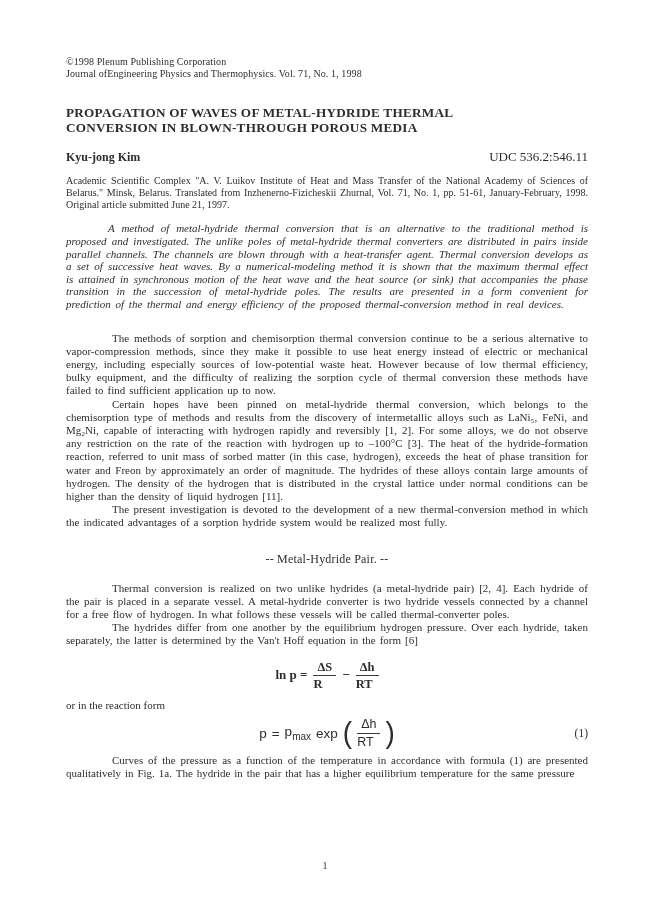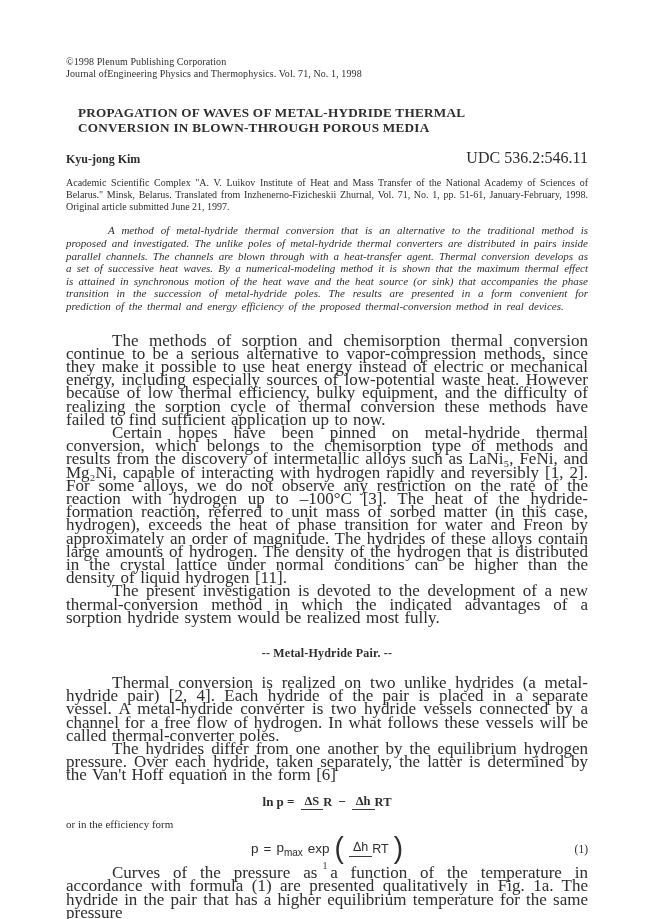"PROPAGATION OF WAVES OF METAL-HYDRIDE" .title { margin: 25px 0 0 12px -> 25px 0 0 0 }
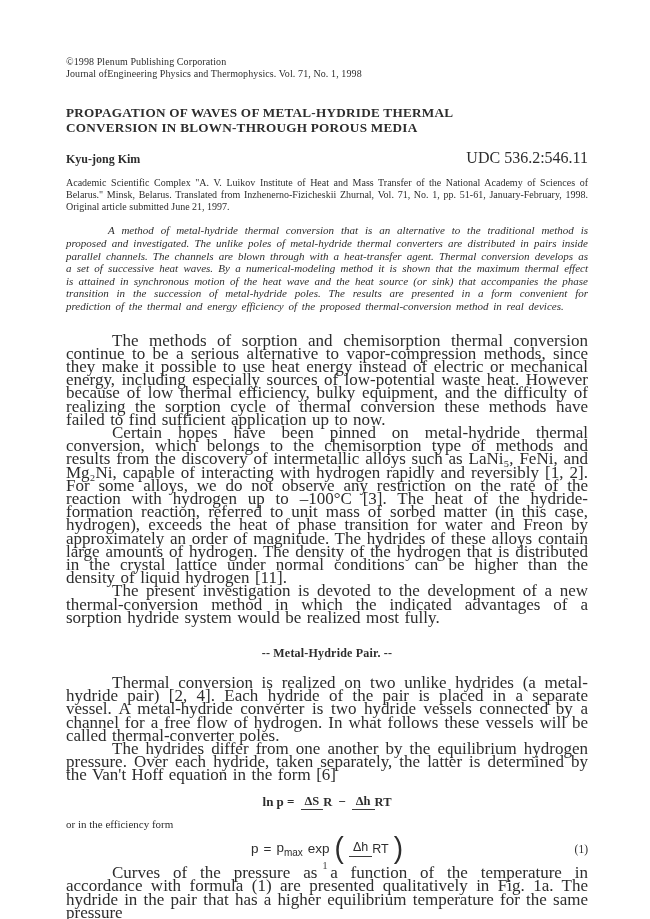"UDC 536.2:546.11" .udc { font-size: 16px -> 13px }
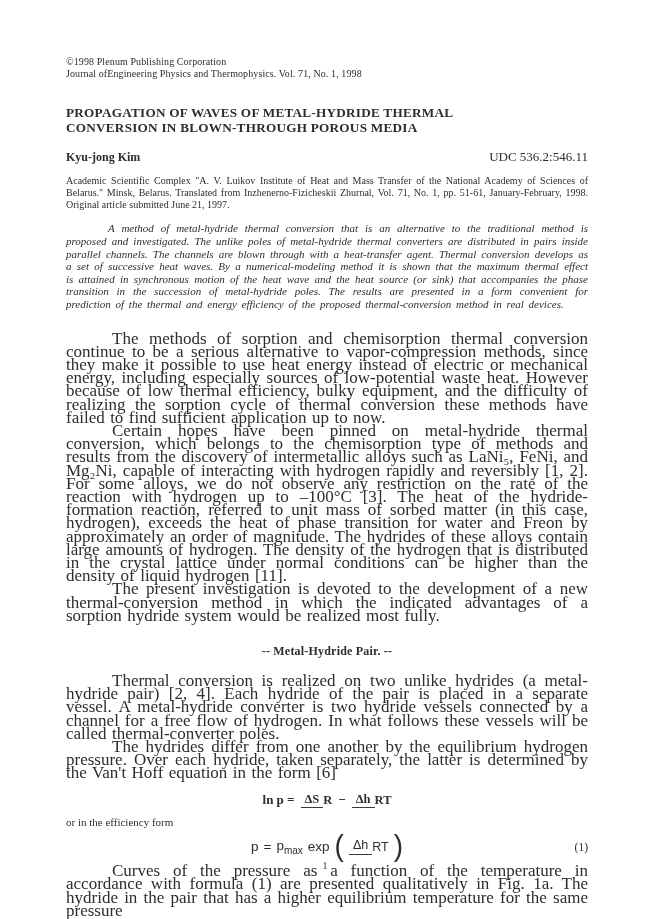"The methods of sorption and" .bodytext { font-size: 17px -> 11px }
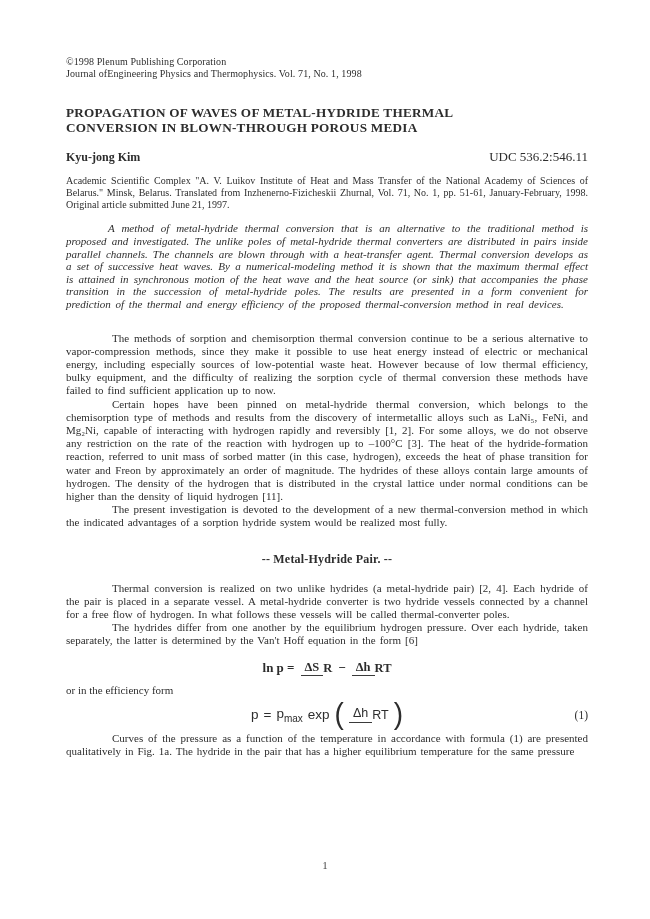"-- Metal-Hydride Pair. --" .section-heading { font-weight: bold -> normal }
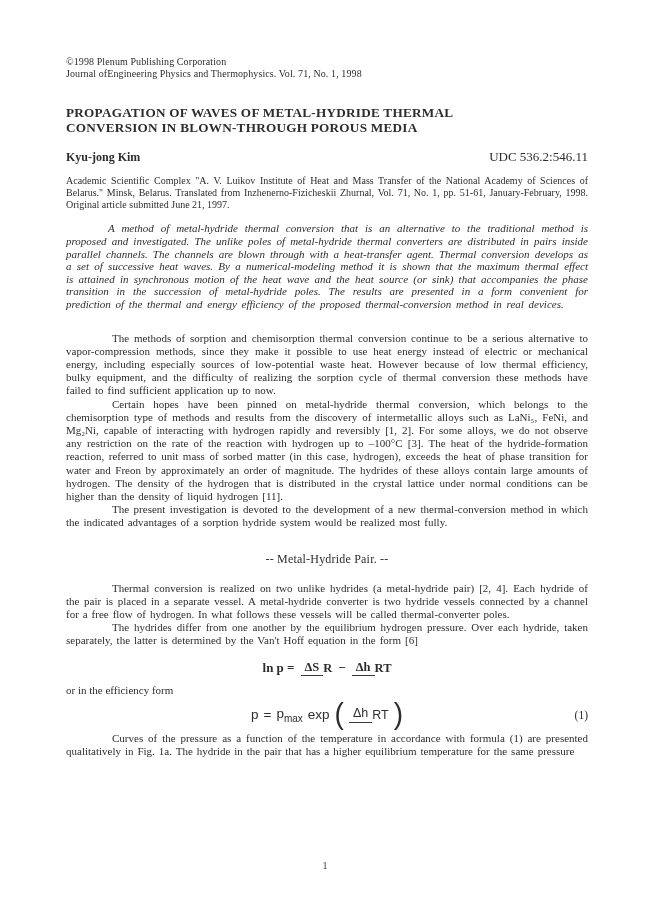"ΔS" .frac { align-items: center -> flex-start; flex-direction: row -> column }
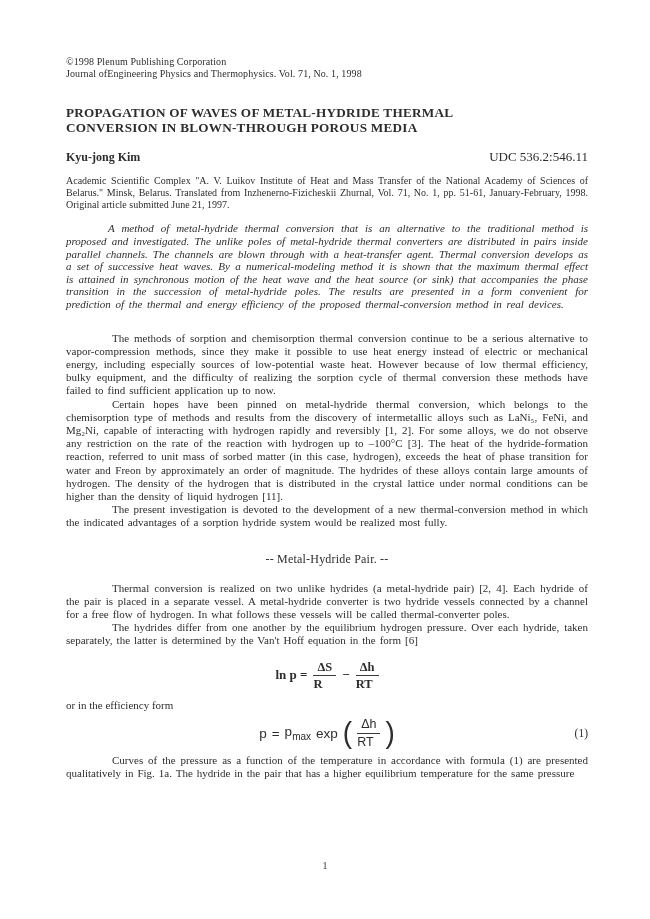"or in the efficiency form" p.connector { text: efficiency -> reaction }
